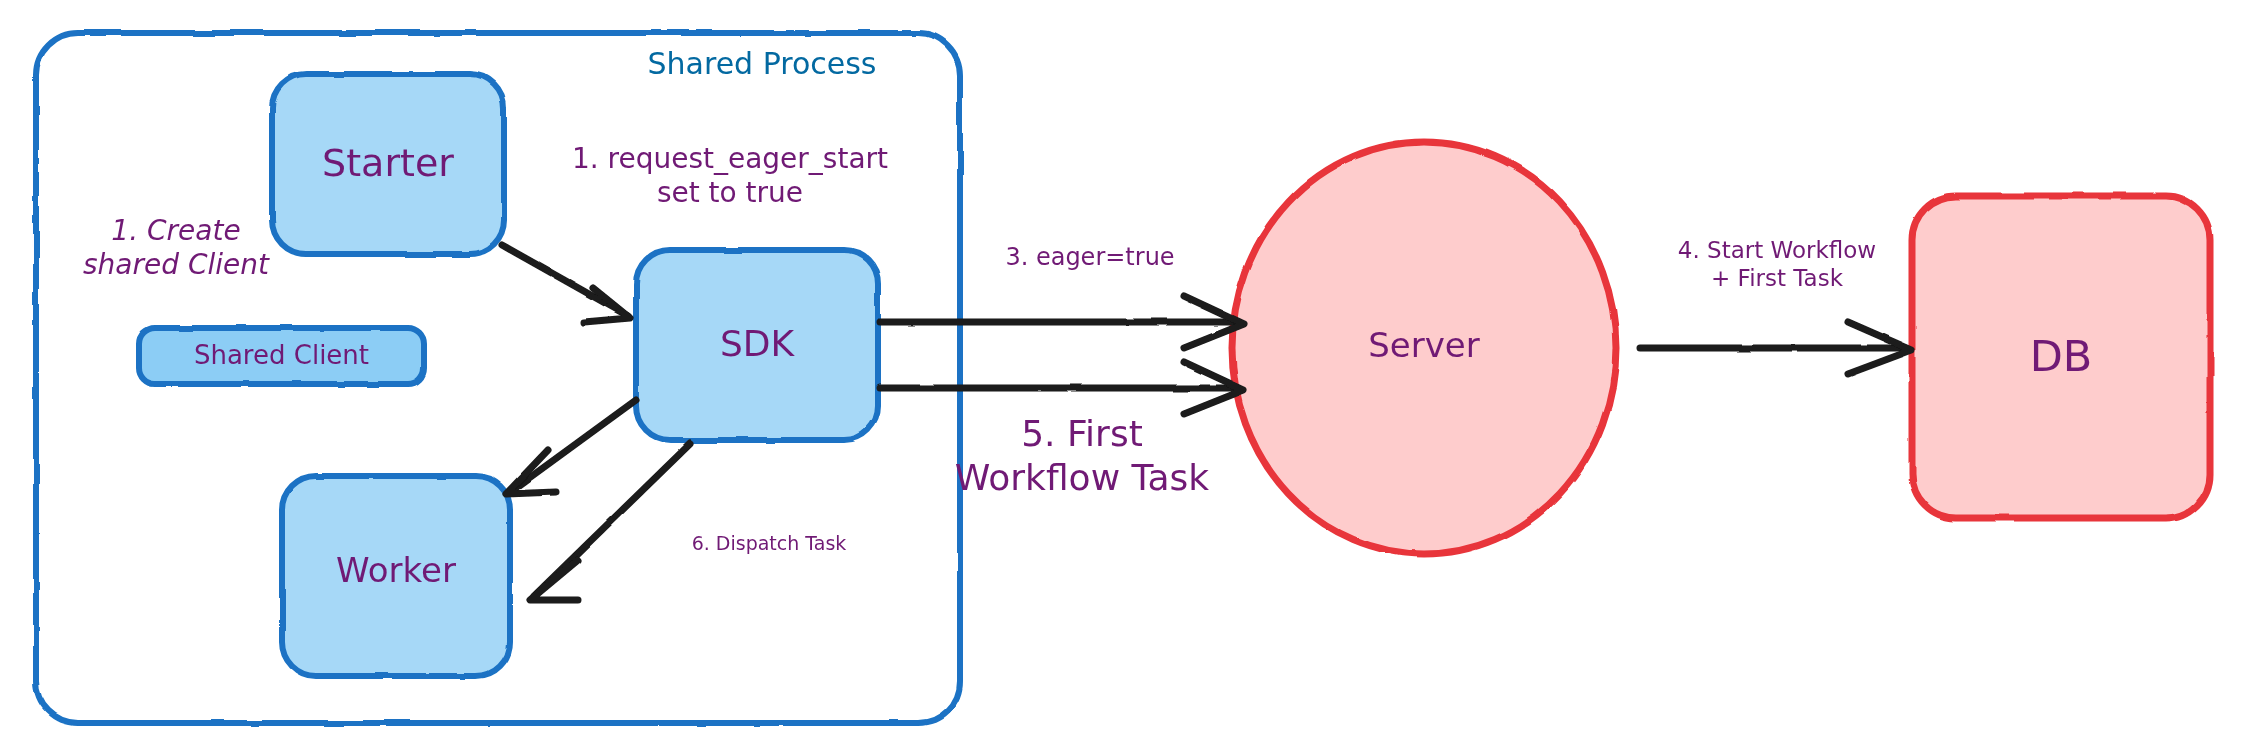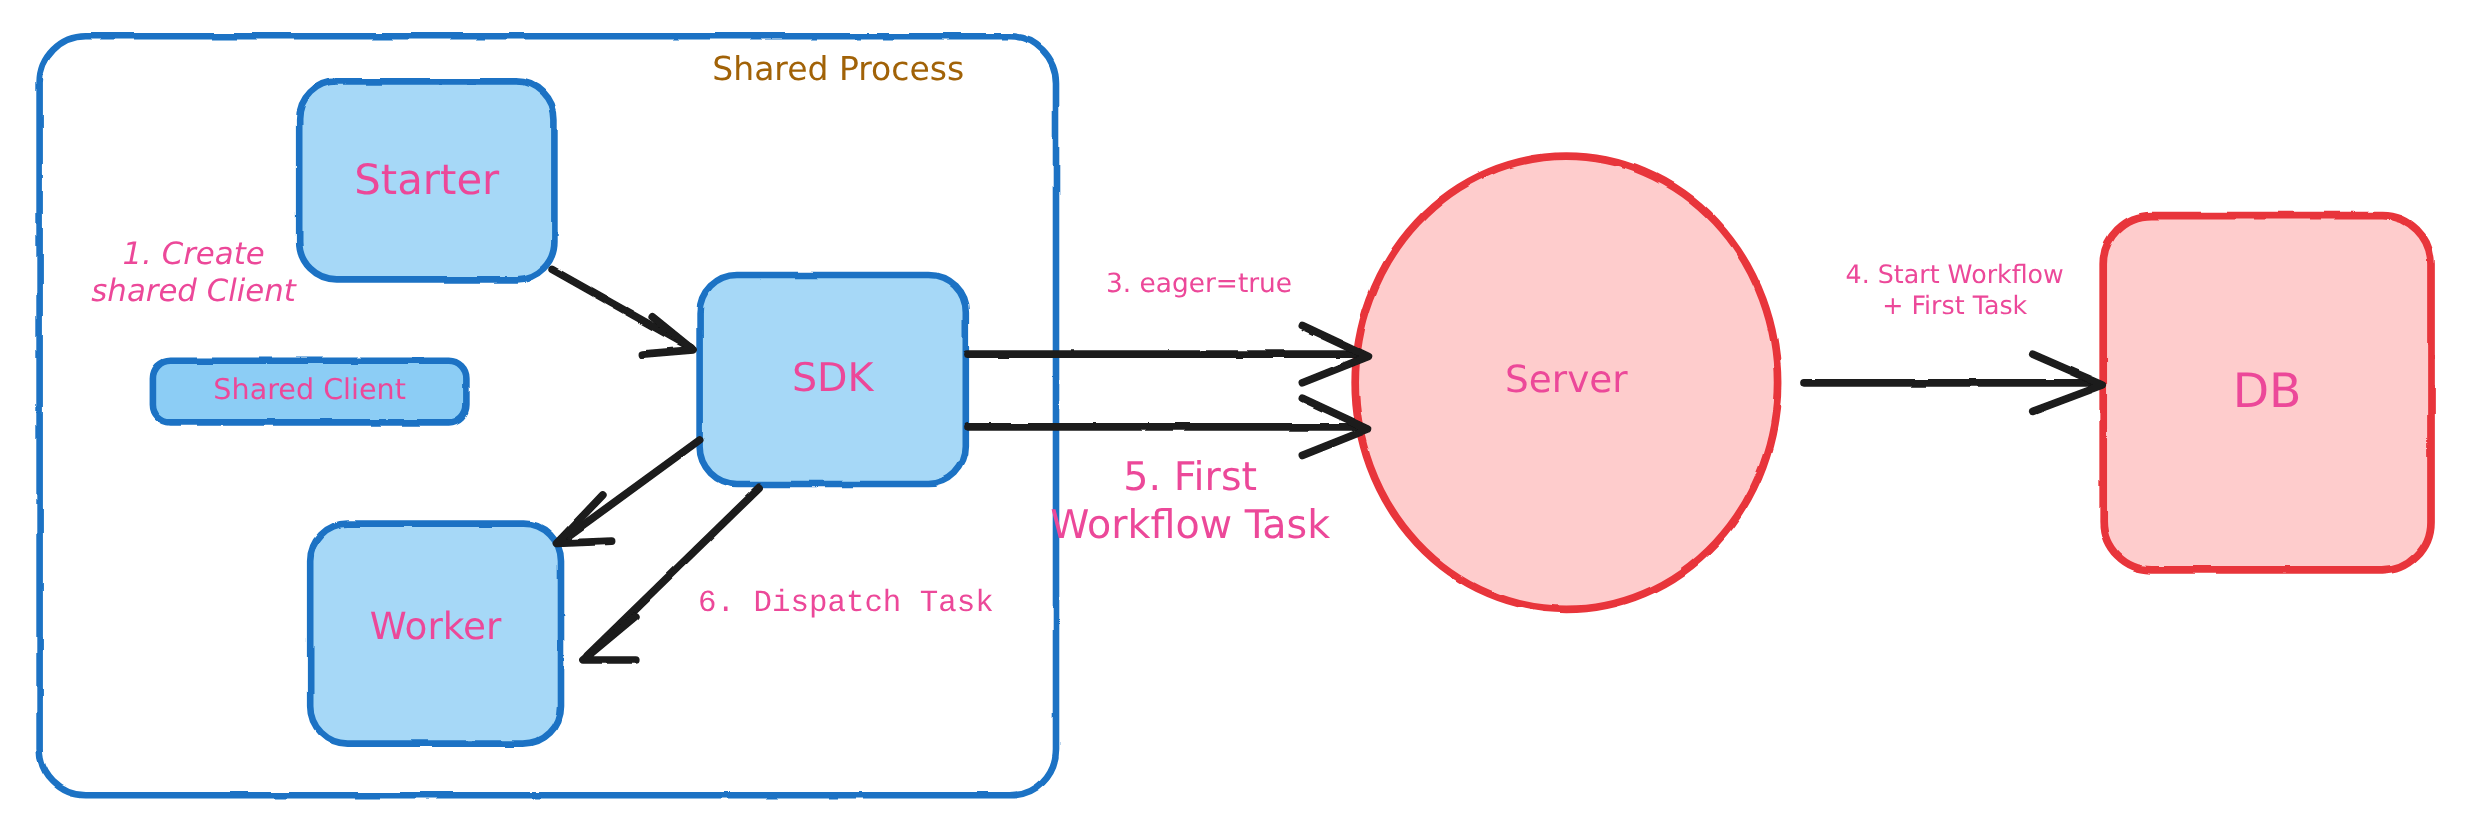"Shared Process" .group-label { color: #a16207 -> #0369a1 }
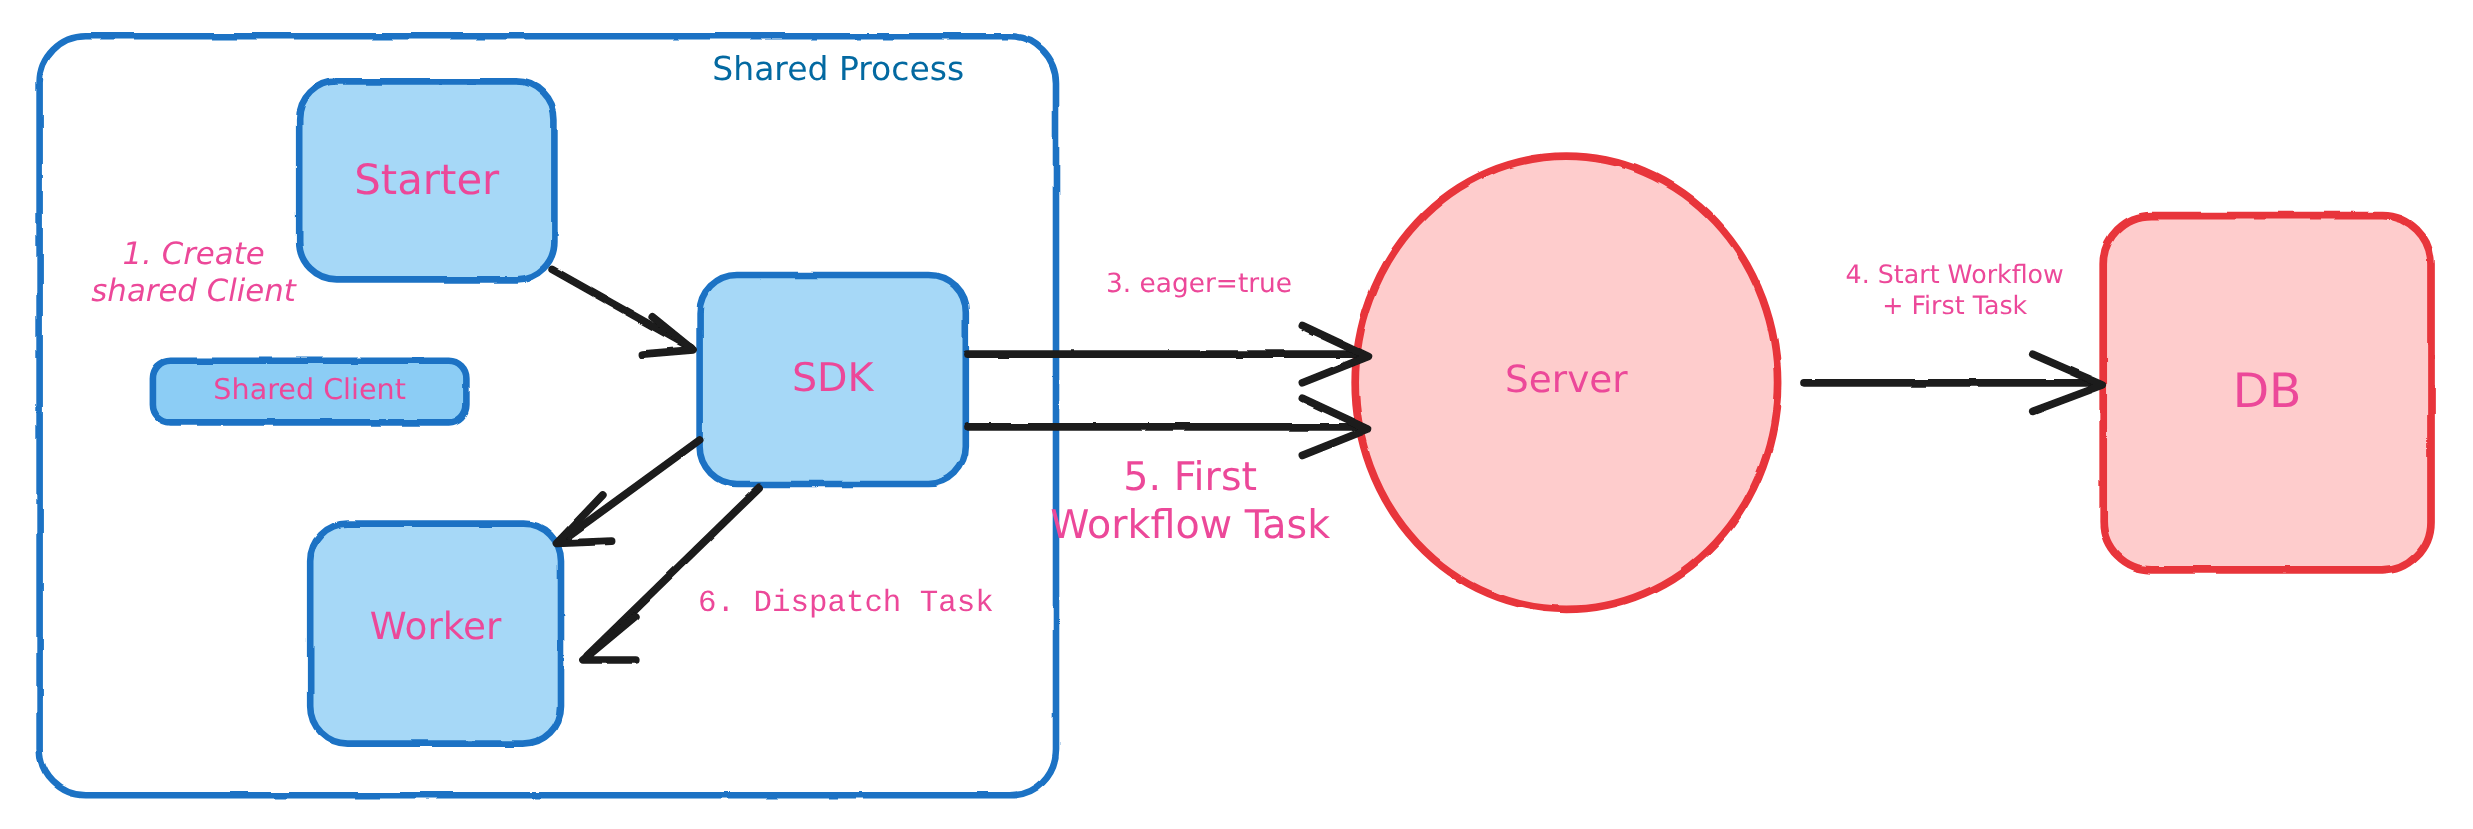"Starter" .node-label, .edge-label, .group-label { color: #ec4899 -> #701a75 }
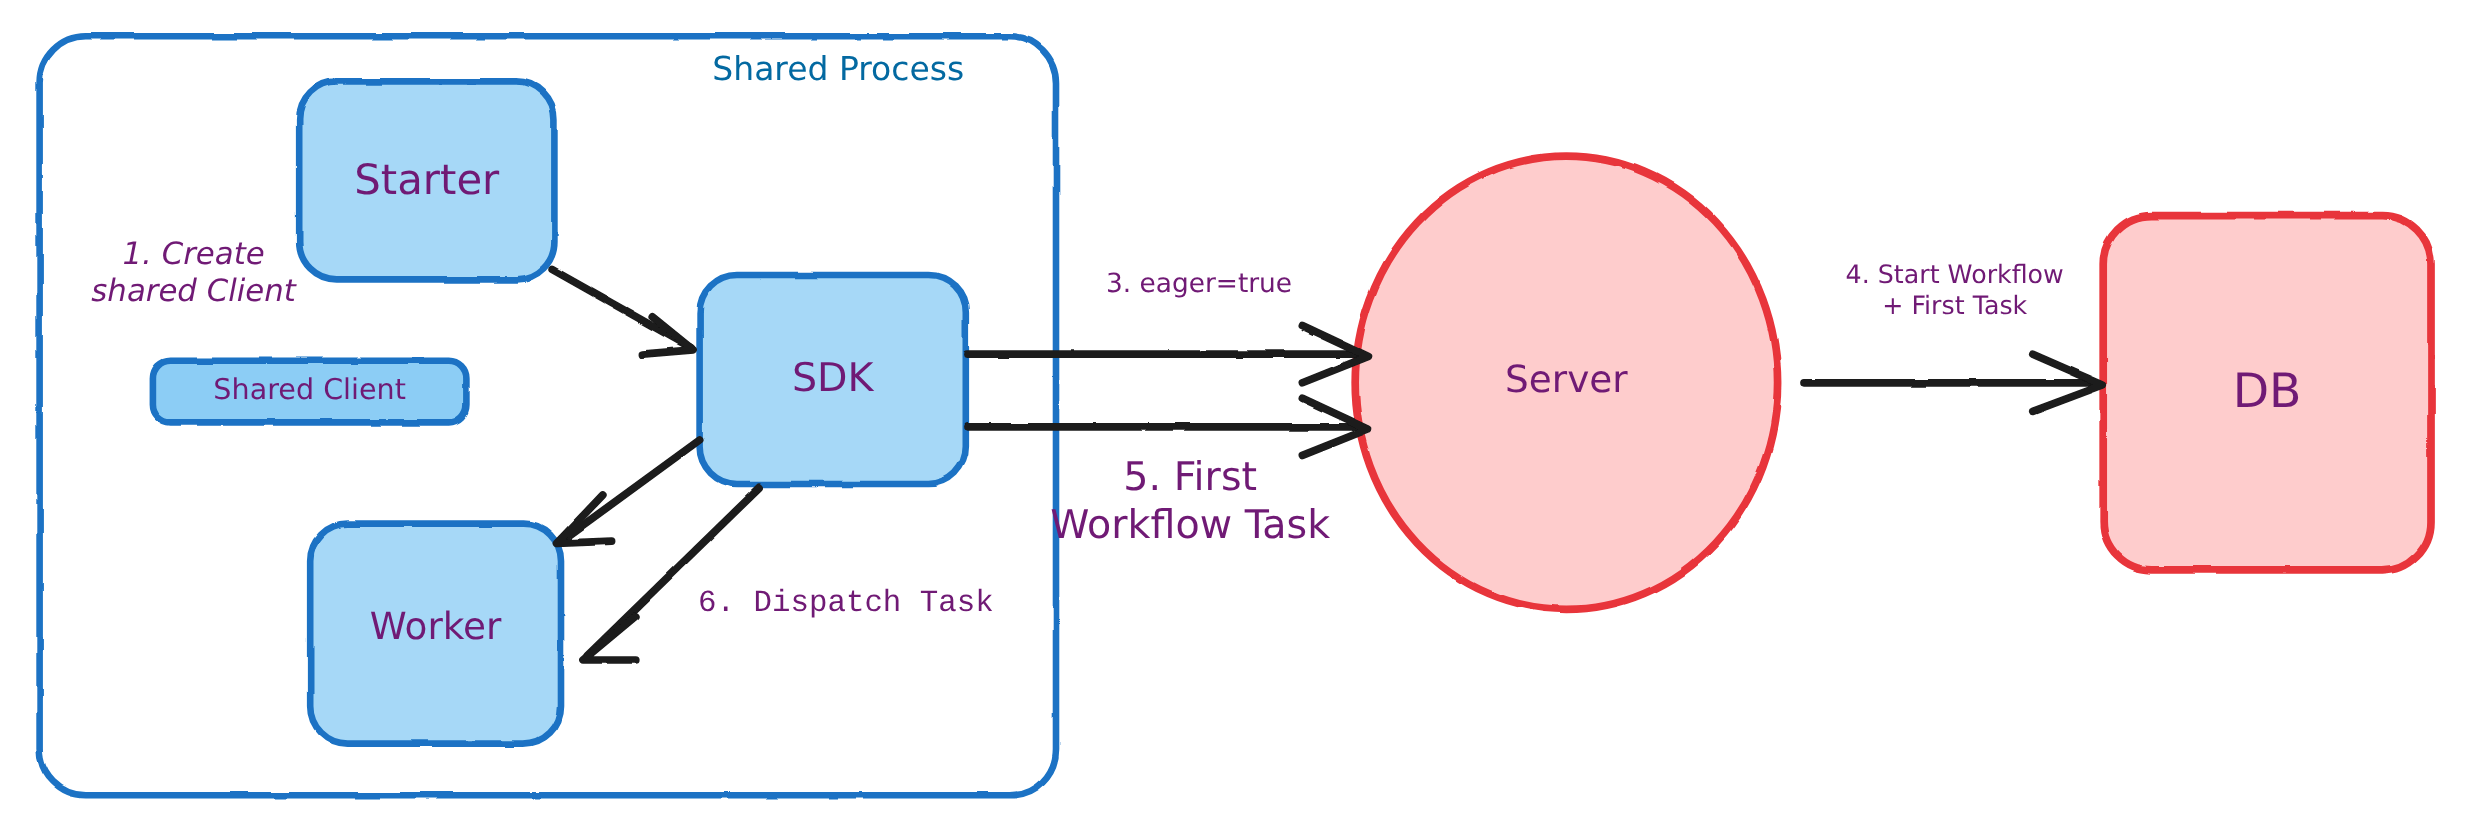"1. request_eager_start" div.edge-label { html: none -> <div>1. request_eager_start set to true</div> }
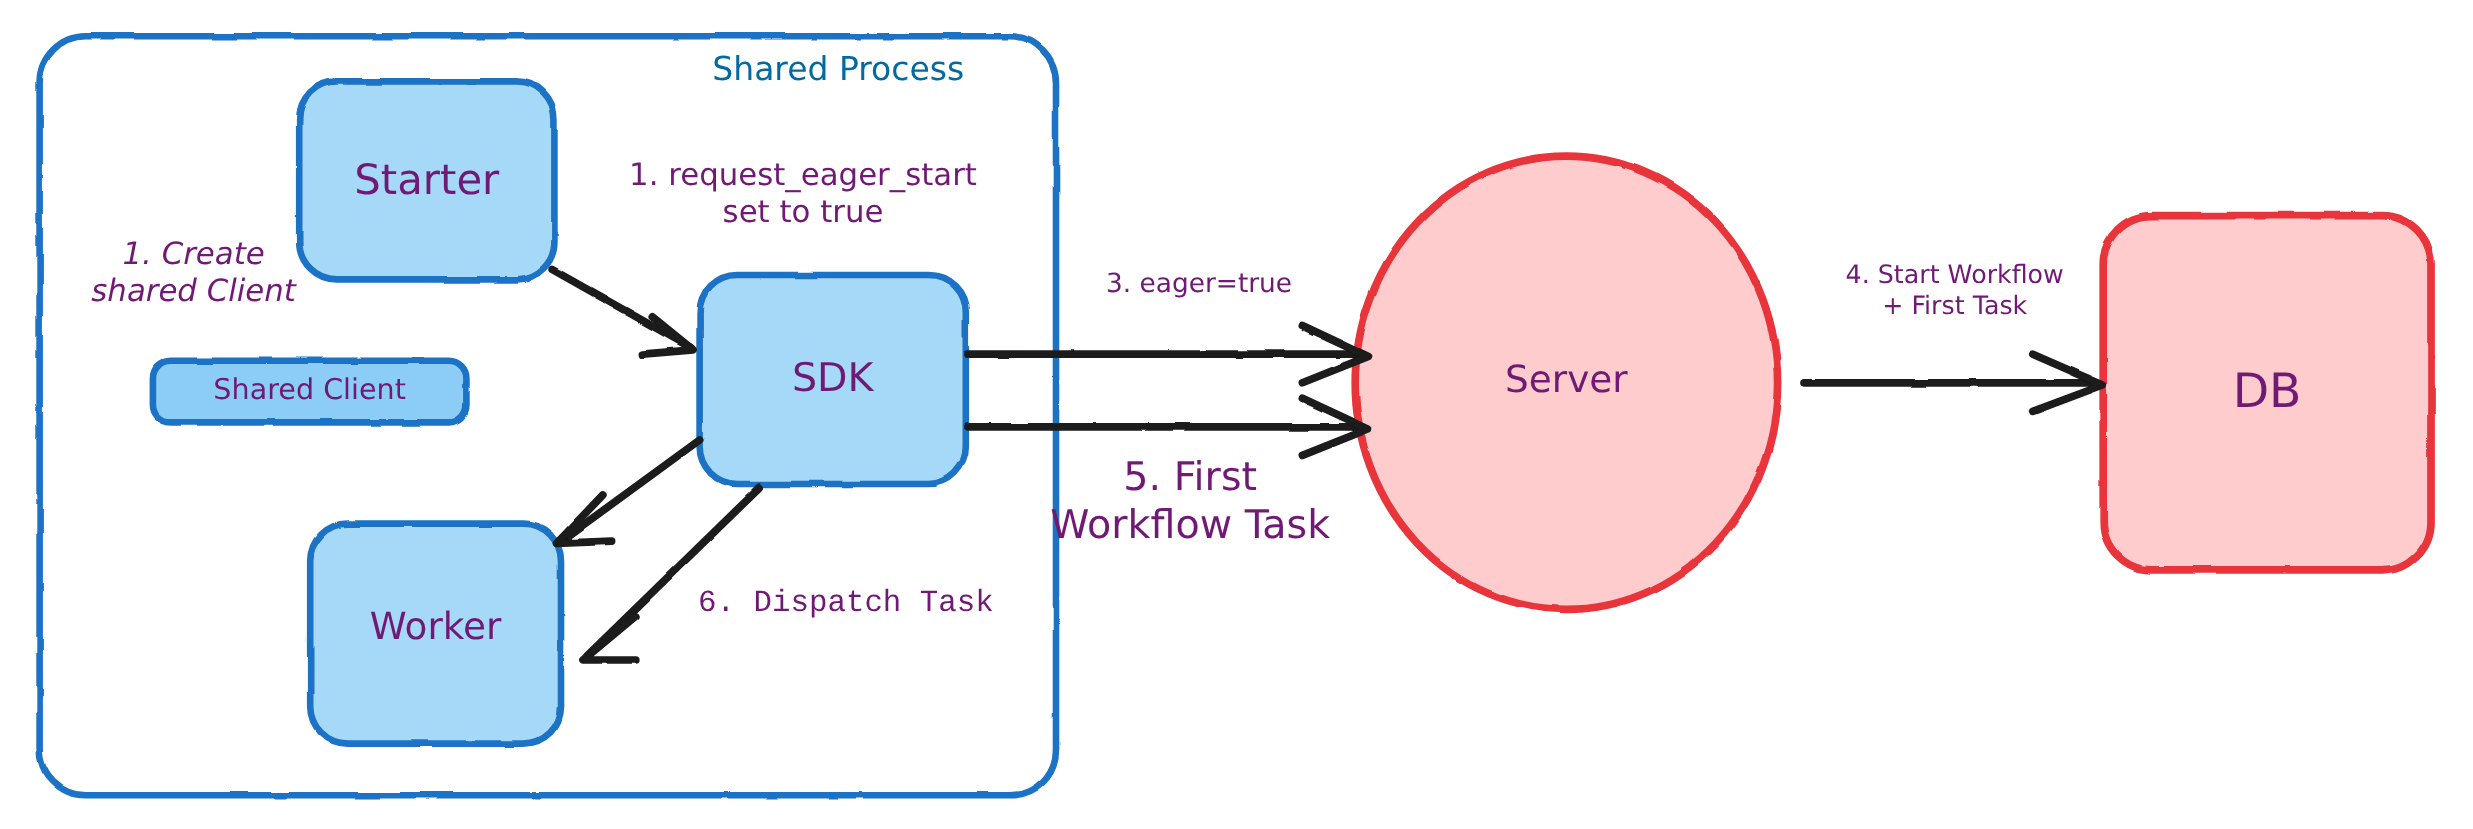"6. Dispatch Task" div.edge-label { font-family: Liberation Mono, monospace -> none; font-size: 28px -> 19px }
